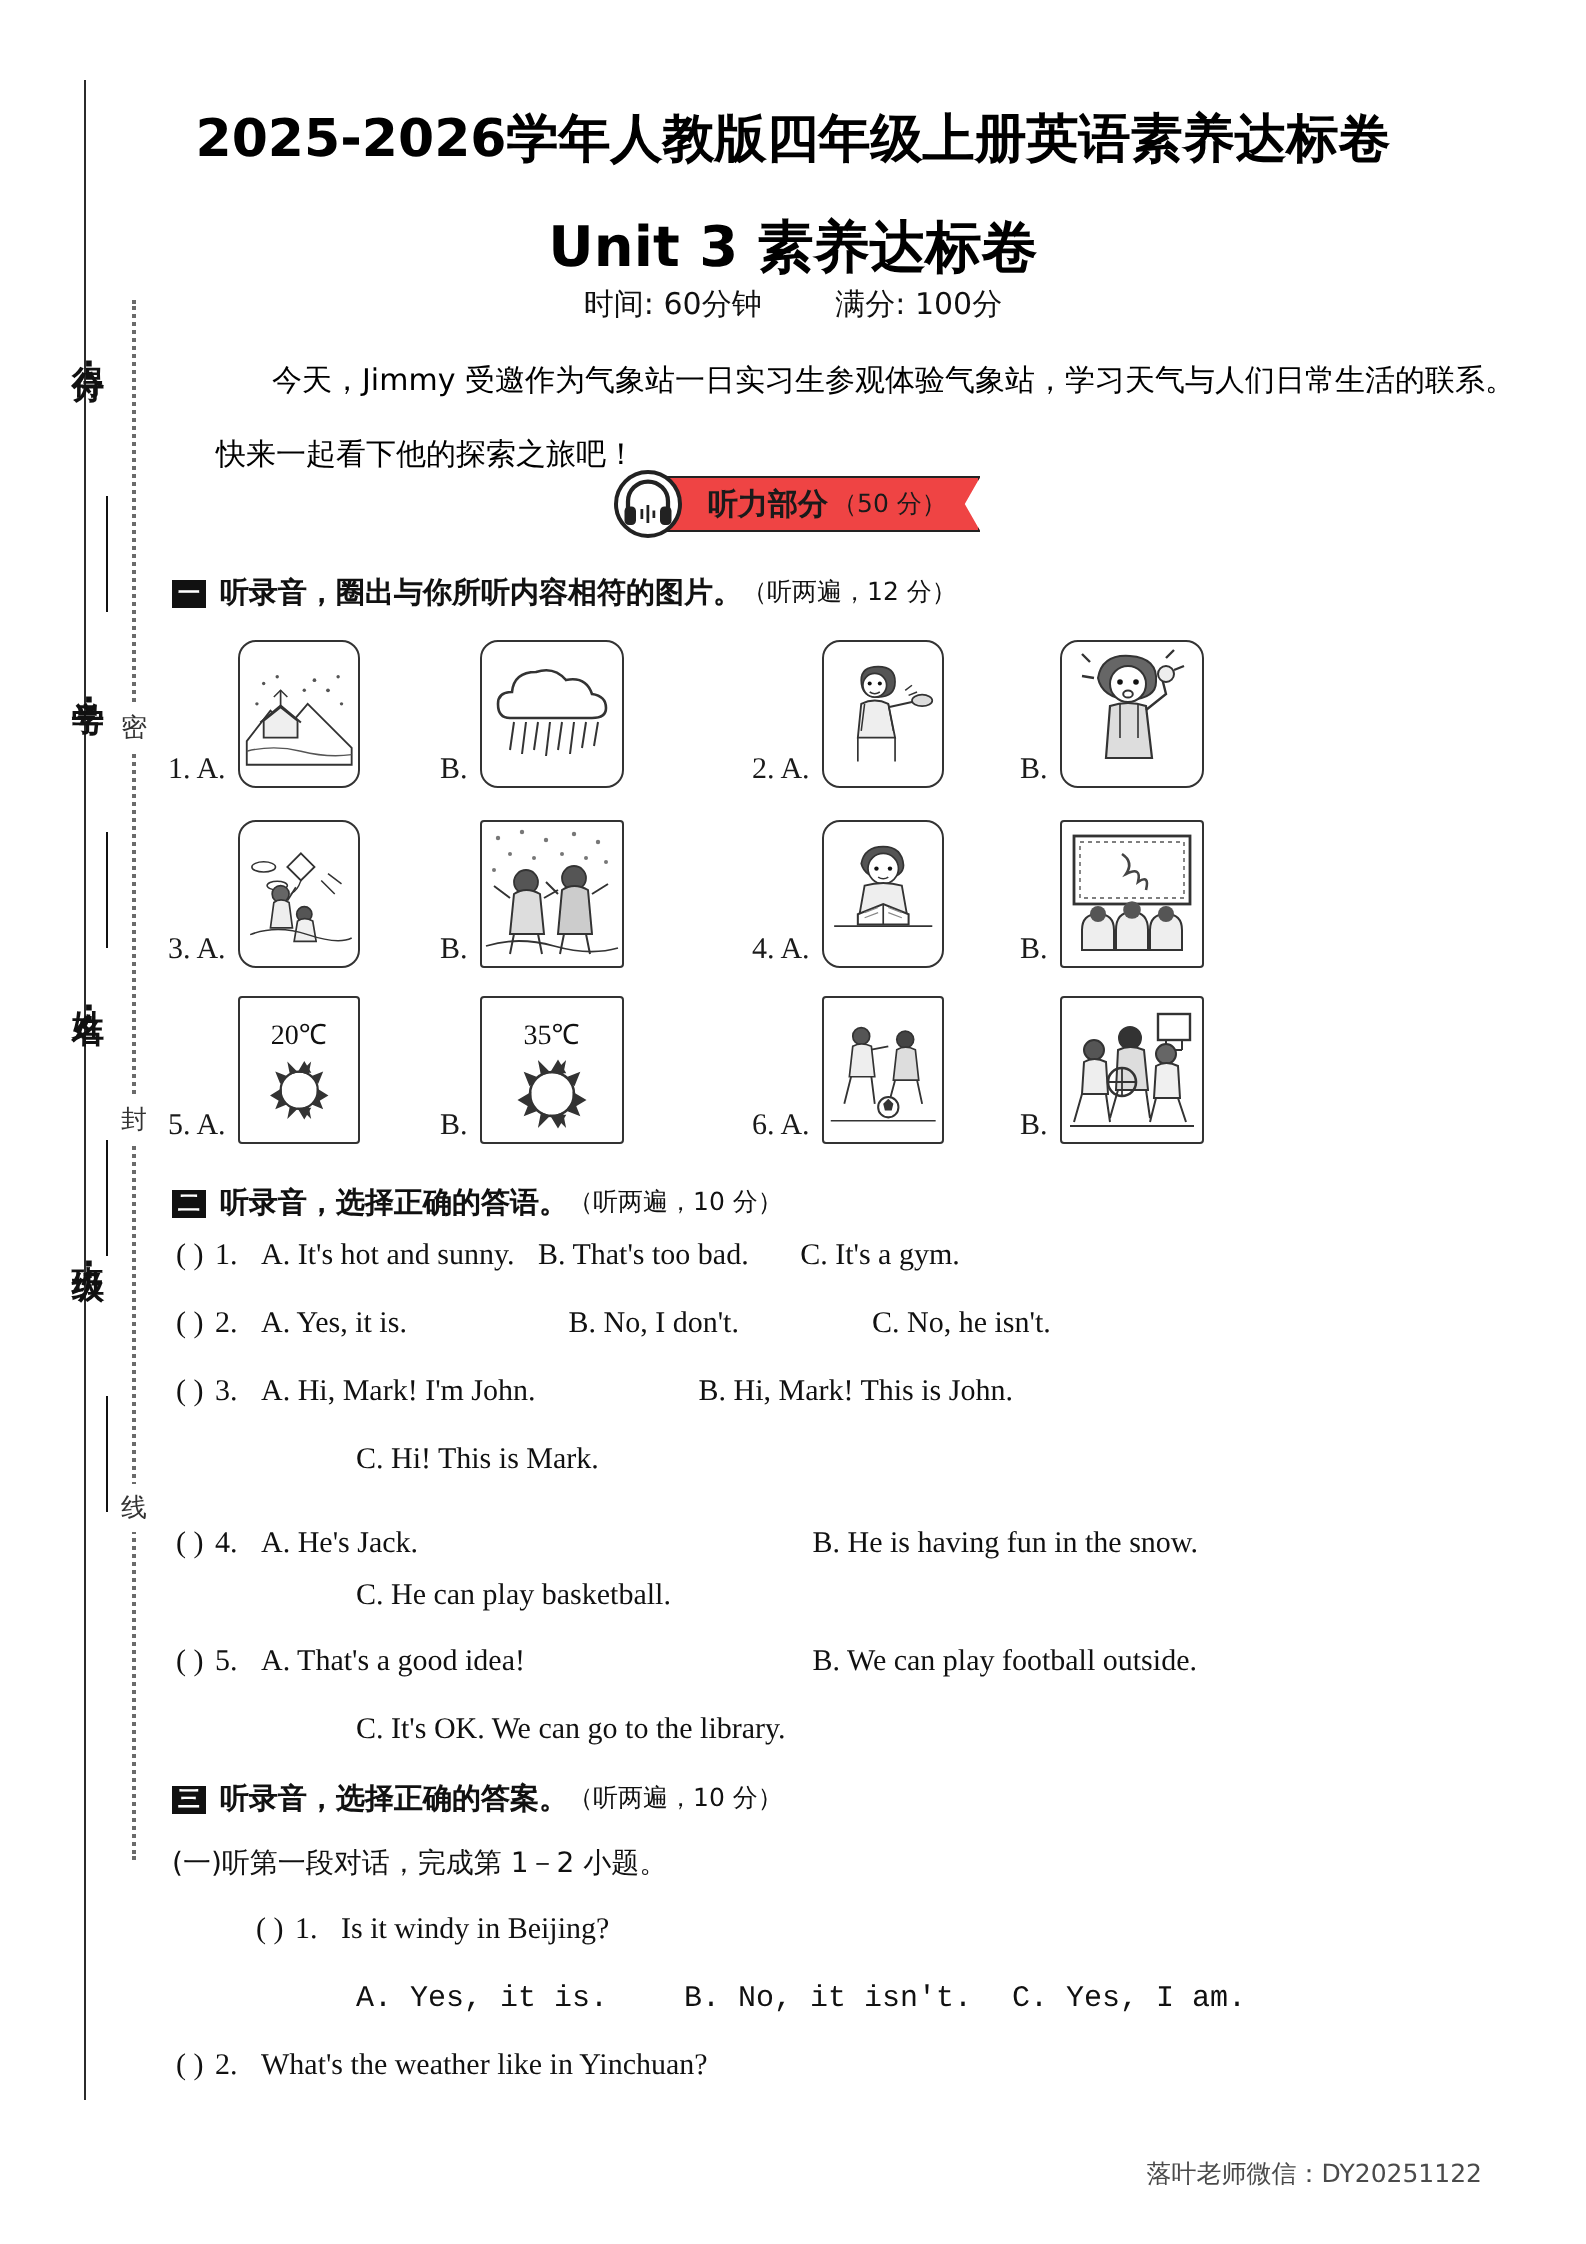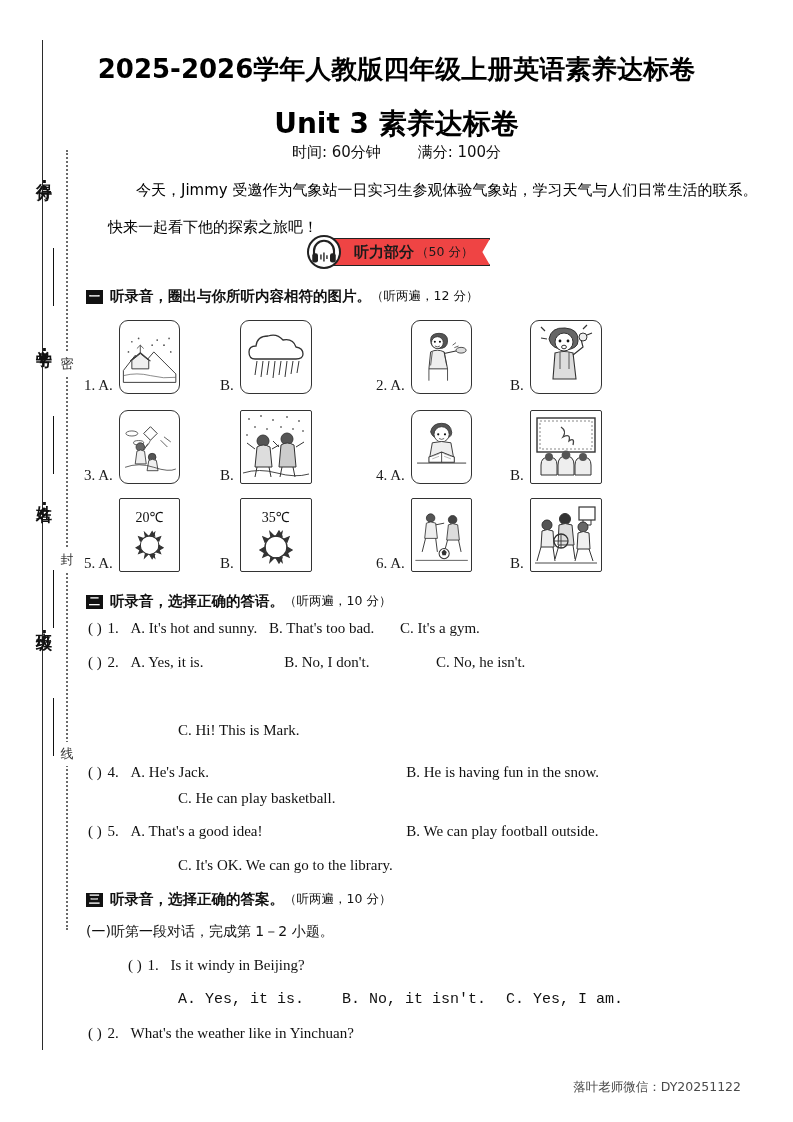"( ) 3. A. Hi," div.q { html: none -> <div> <span>( )</span> <span>3.</span> <span>A. Hi, Mark! I'm John.</span> <span>B. Hi, Mark! This is John.</span> </div> }
